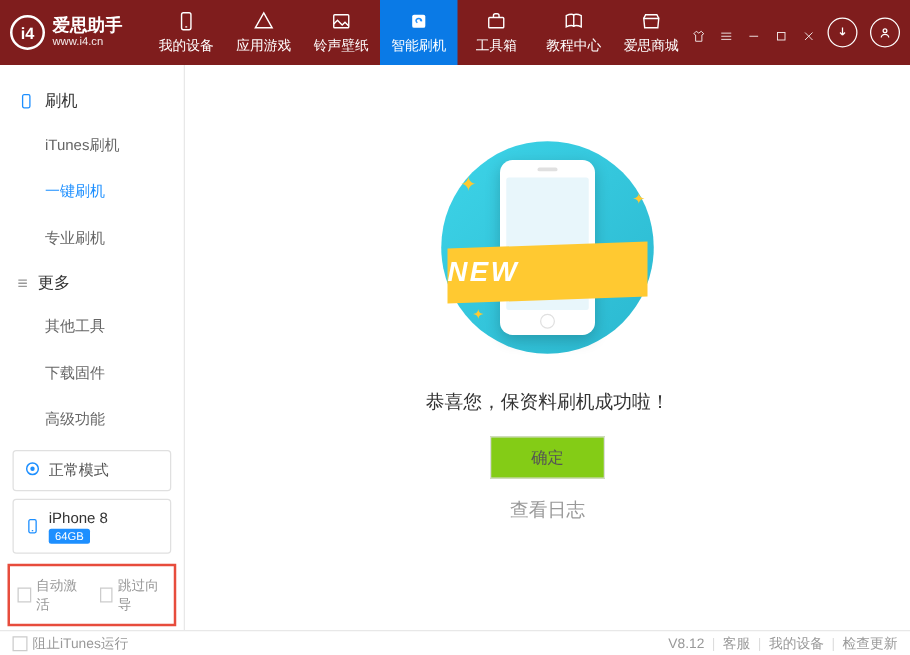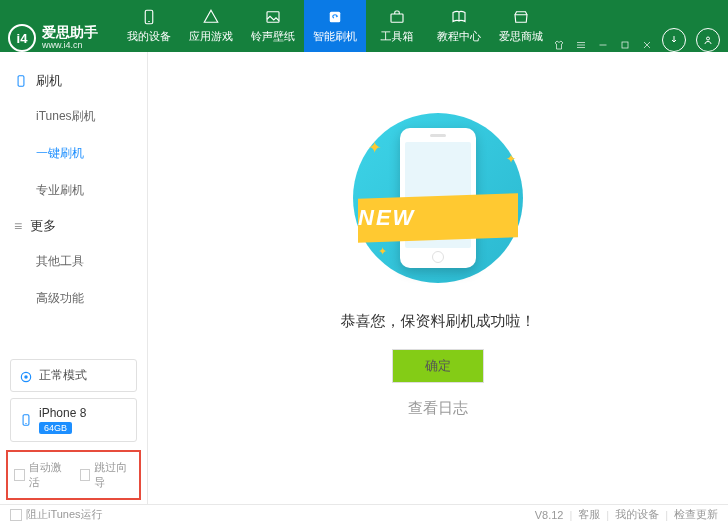"i4" .header { align-items: flex-end -> center; background: #15803d -> #7f1d1d }
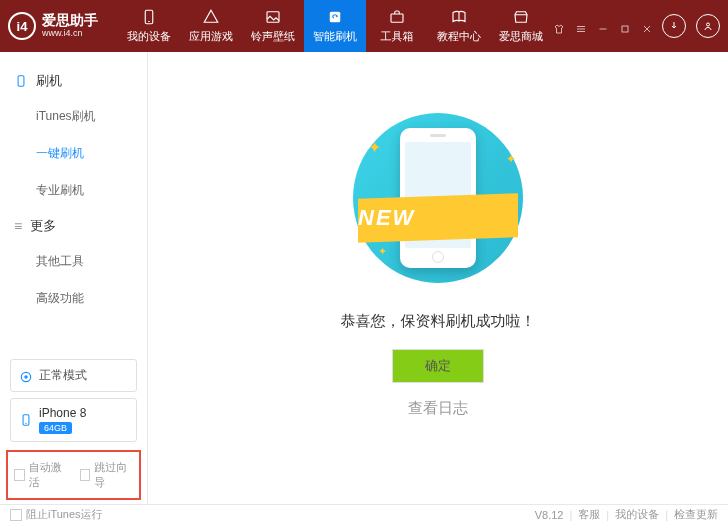"下载固件" div.sb-item { html: none -> <div>下载固件</div> }
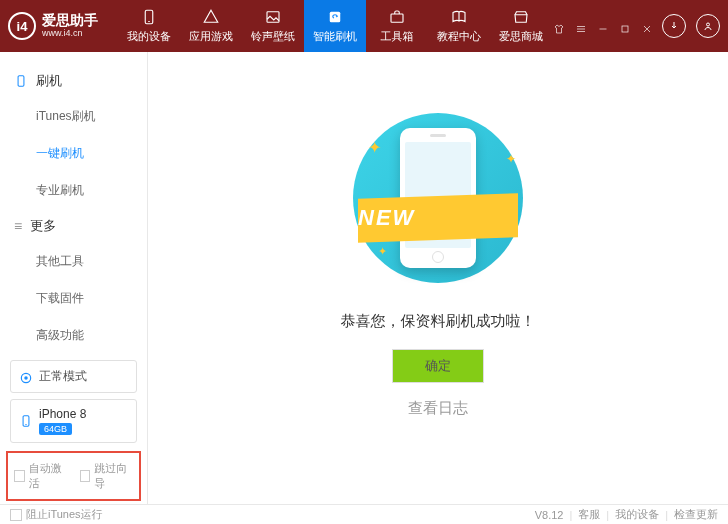"正常模式" .sb-status { align-items: flex-end -> flex-start }
